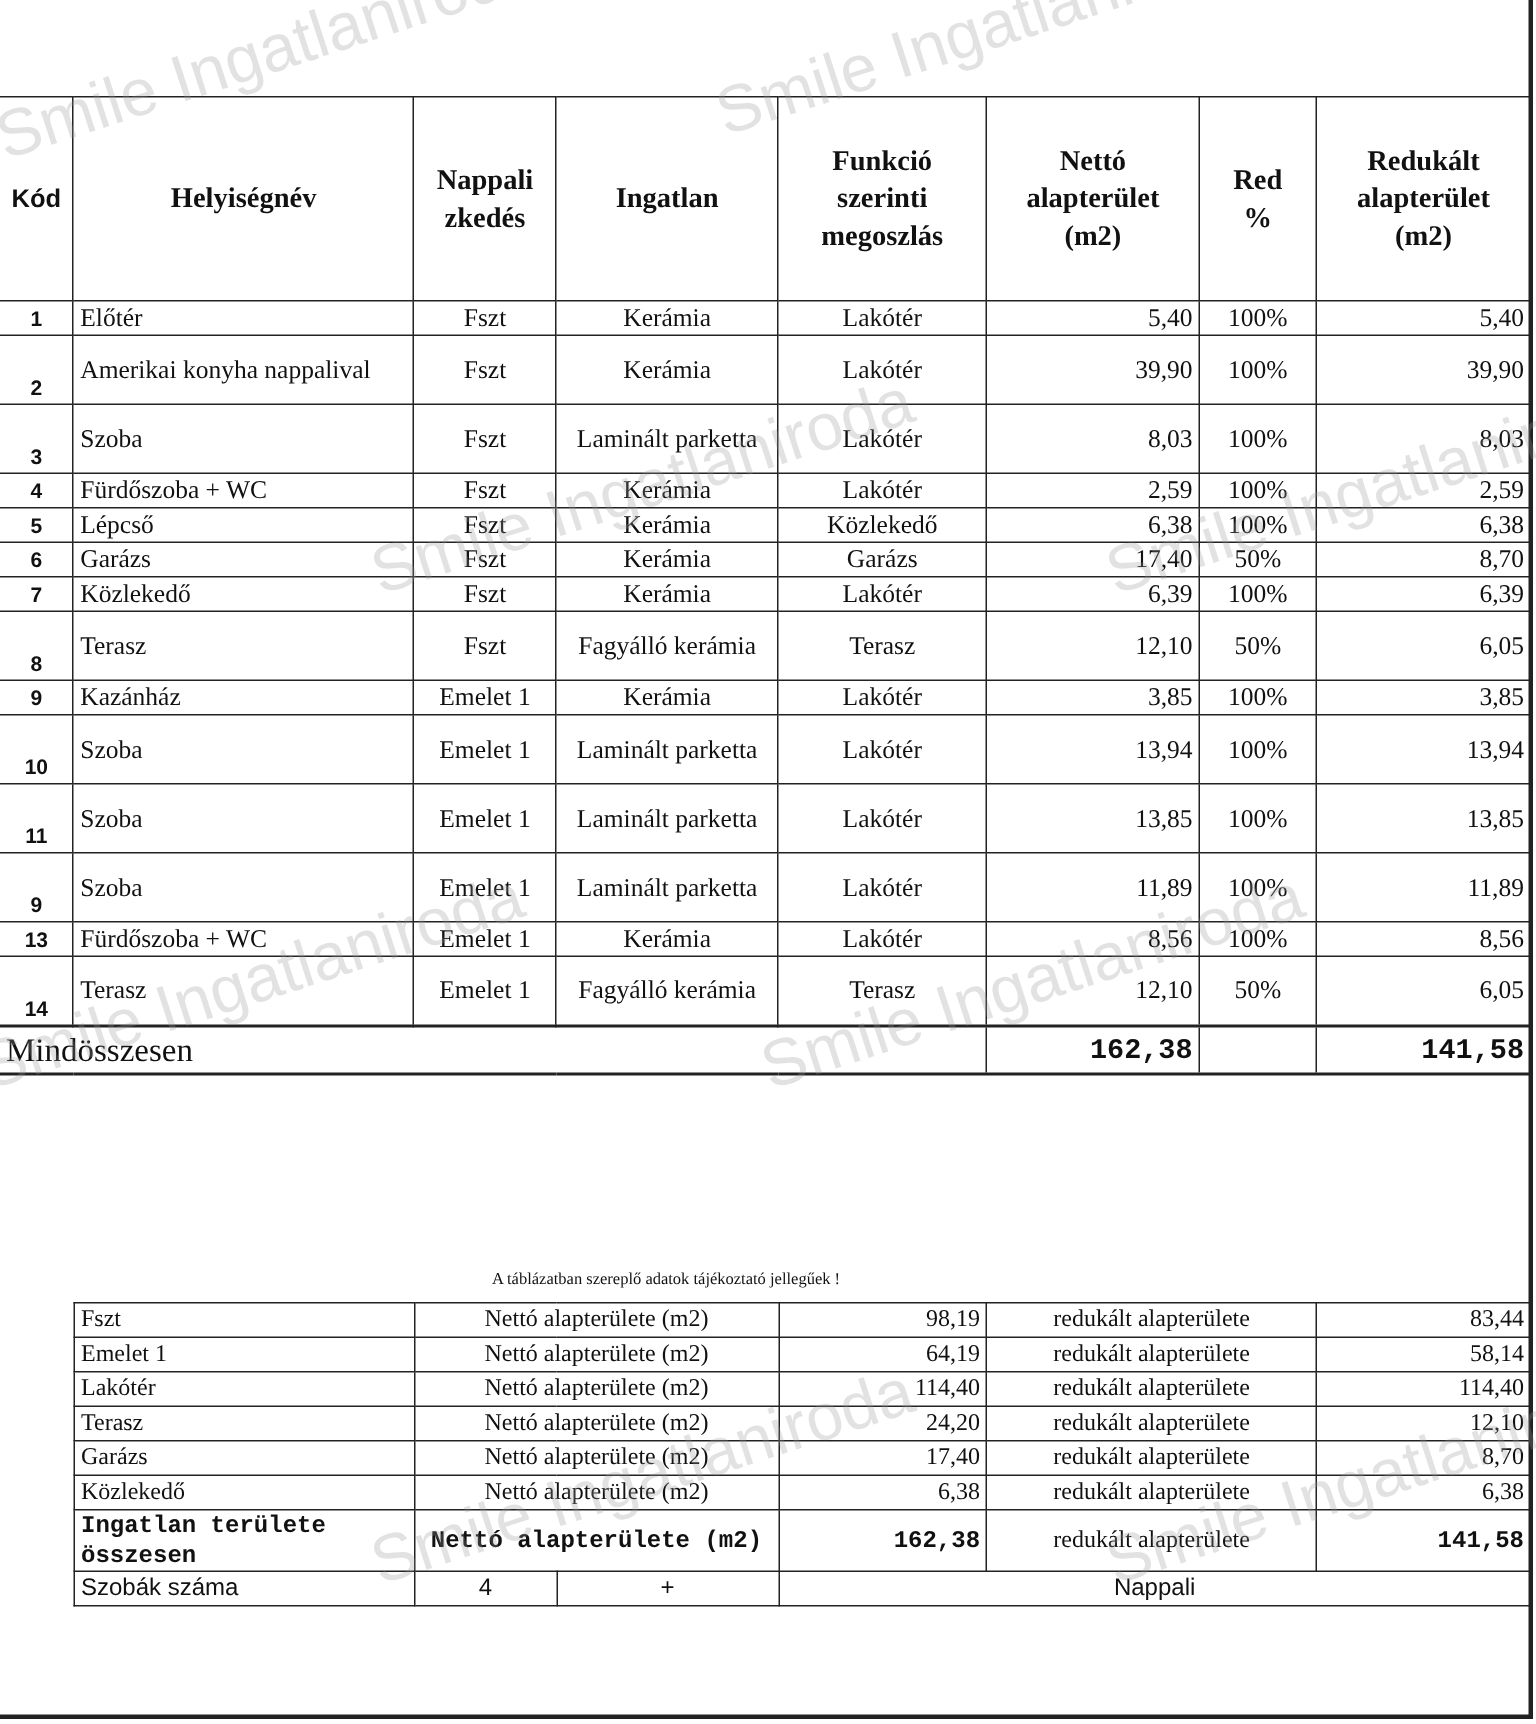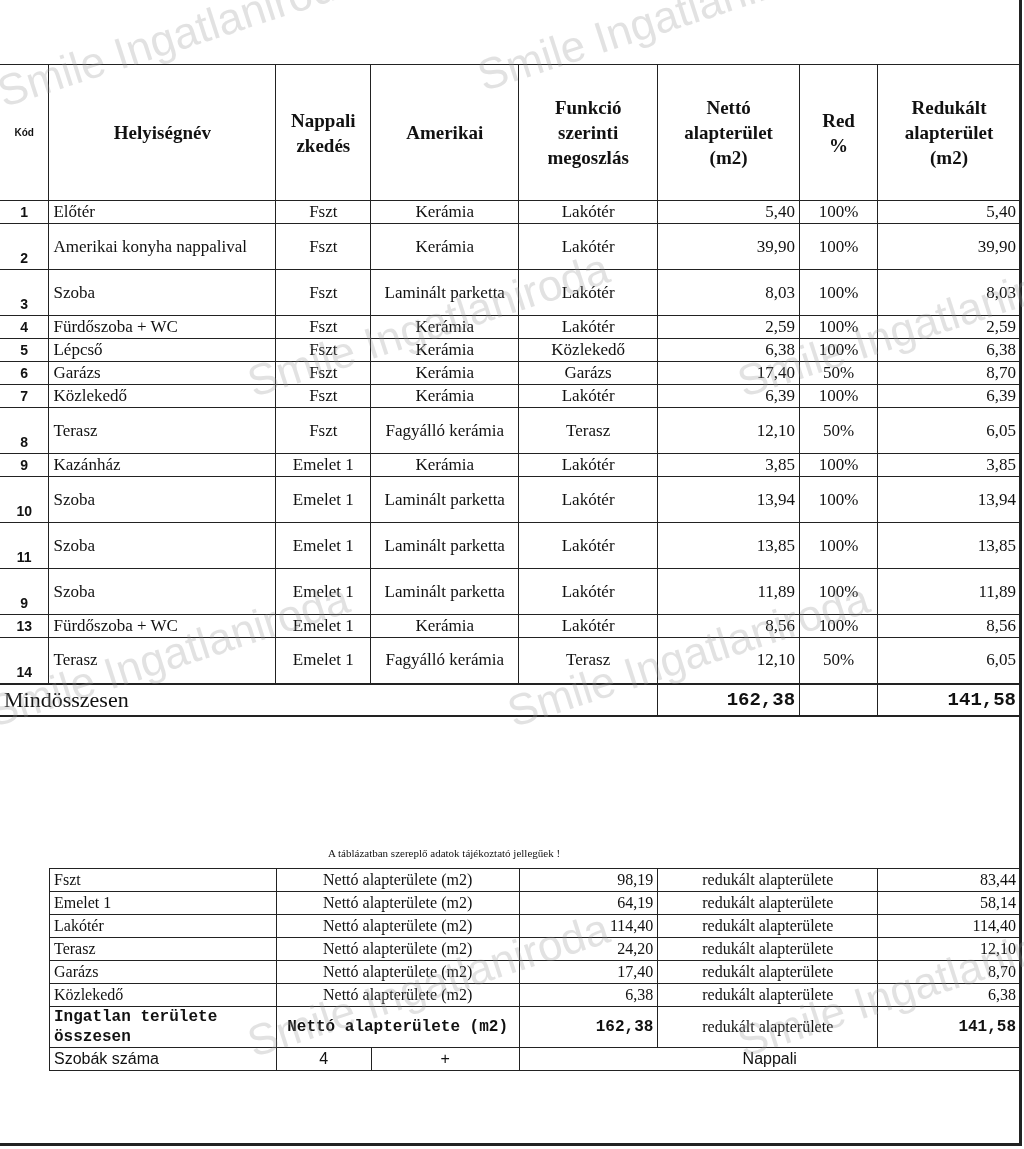"Kód" #main th.kod { font-size: 10px -> 17px }
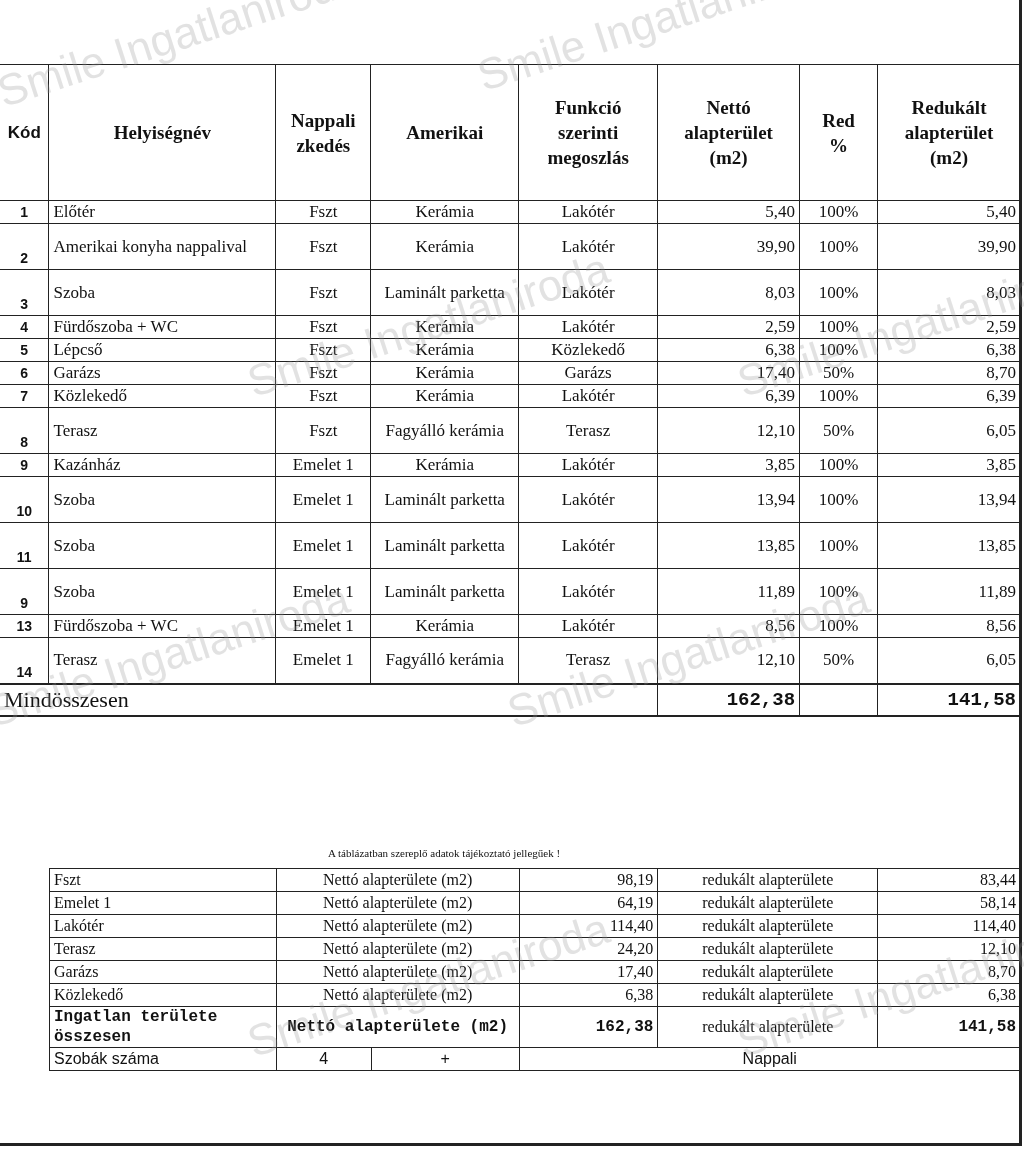"Amerikai" th { text: Amerikai -> Ingatlan }
